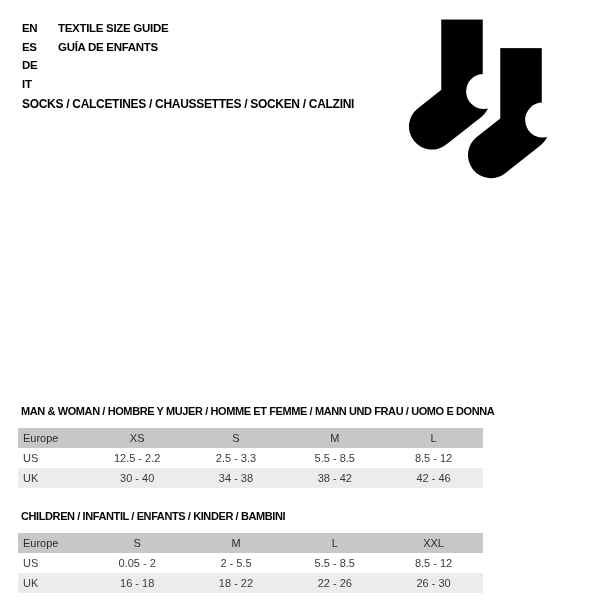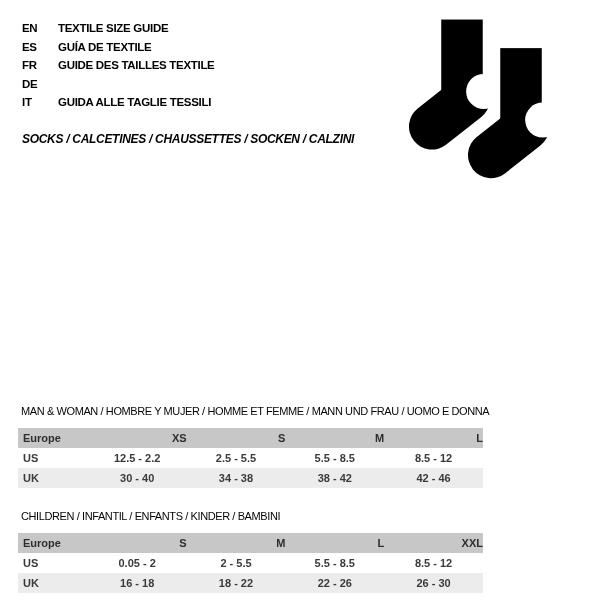"GUÍA DE TEXTILE" span.lang-label { text: TEXTILE -> ENFANTS }
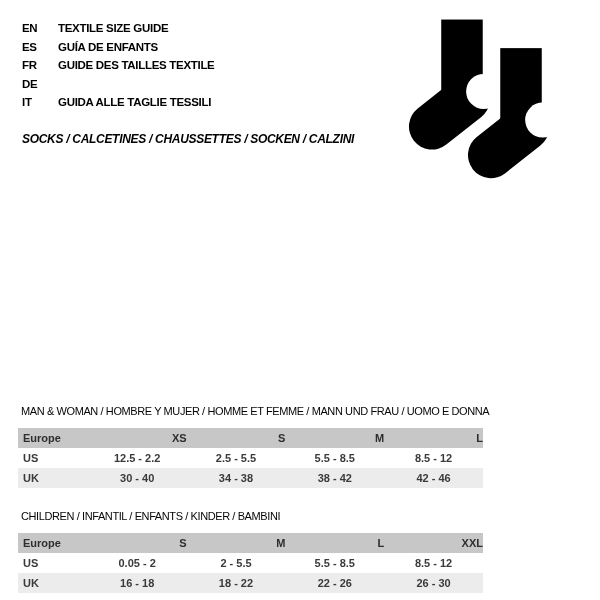"FR" div.lang-row { html: <div> <span>FR</span> <span>GUIDE DES TAILLES TEXTILE</span> </div> -> none }
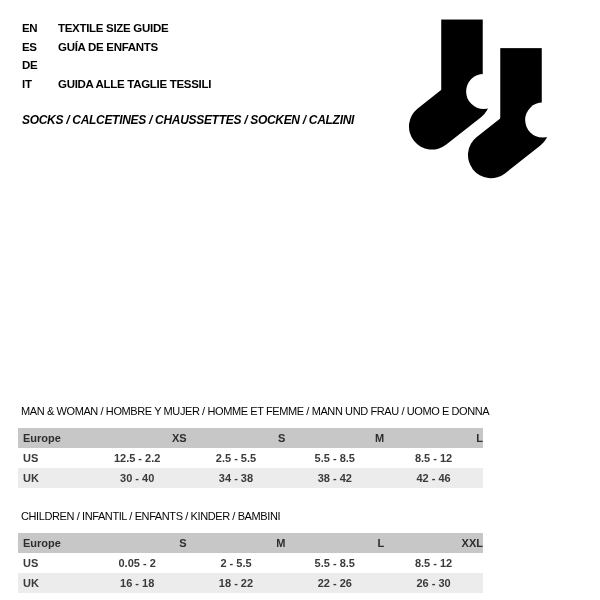"GUIDA ALLE TAGLIE TESSILI" span.lang-label { html: <span>GUIDA ALLE TAGLIE TESSILI</span> -> none }
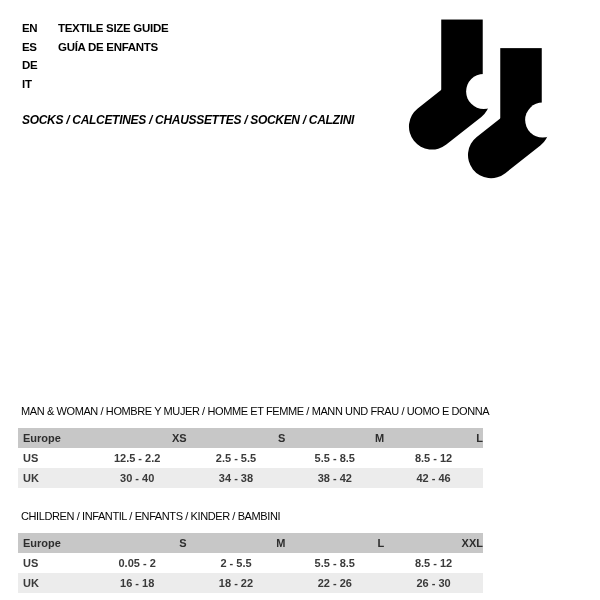"SOCKS / CALCETINES / CHAUSSETTES" .category-heading { font-style: italic -> none; margin-top: 20px -> 4px }
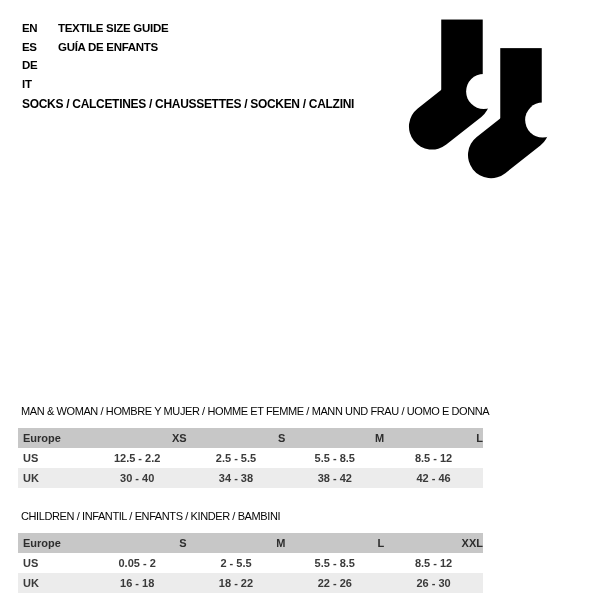"MAN & WOMAN / HOMBRE" .table-title { font-weight: 400 -> 700 }
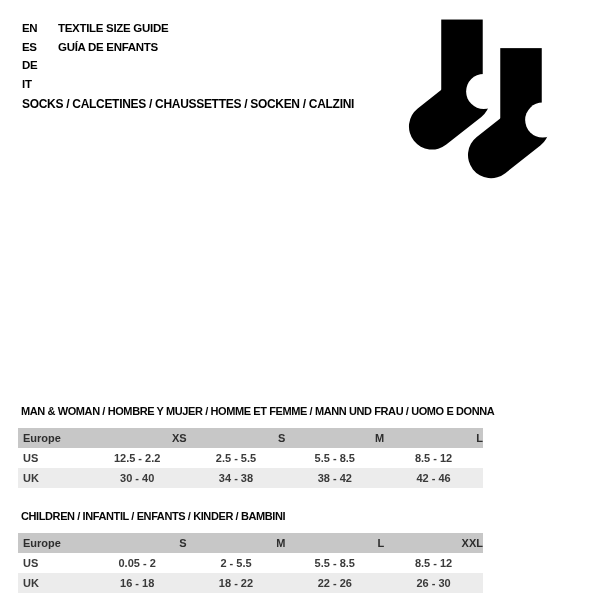"Europe" table.size-table th, table.size-table td { font-weight: 700 -> 400 }
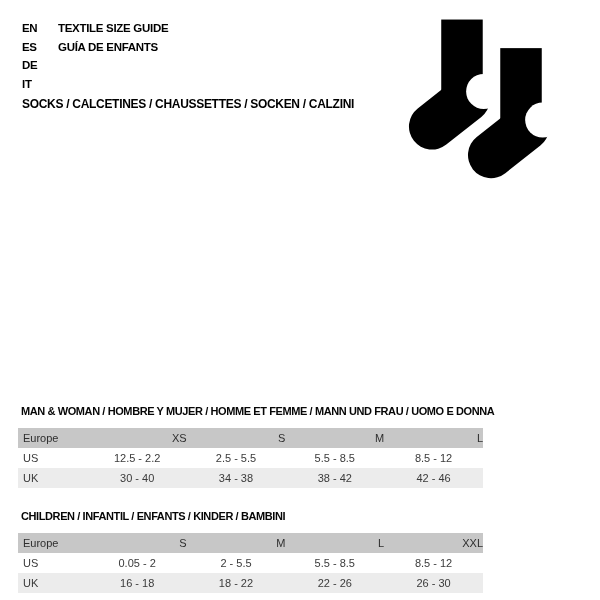"XS" table.size-table thead th { text-align: right -> none }
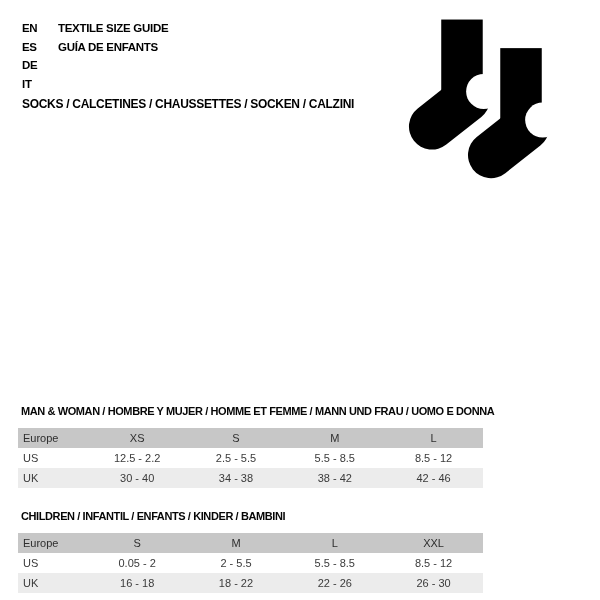"2.5 - 5.5" td { text: 5.5 -> 3.3 }
